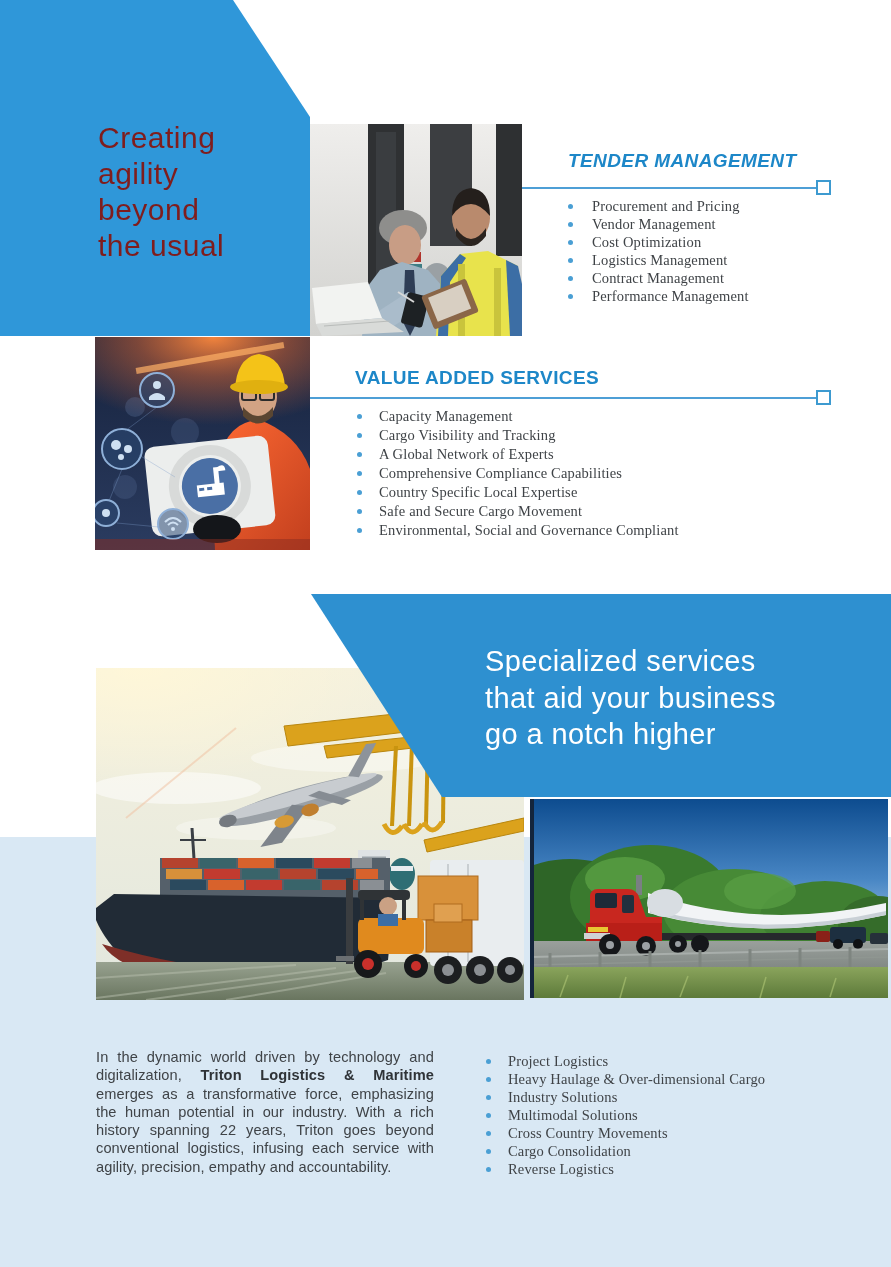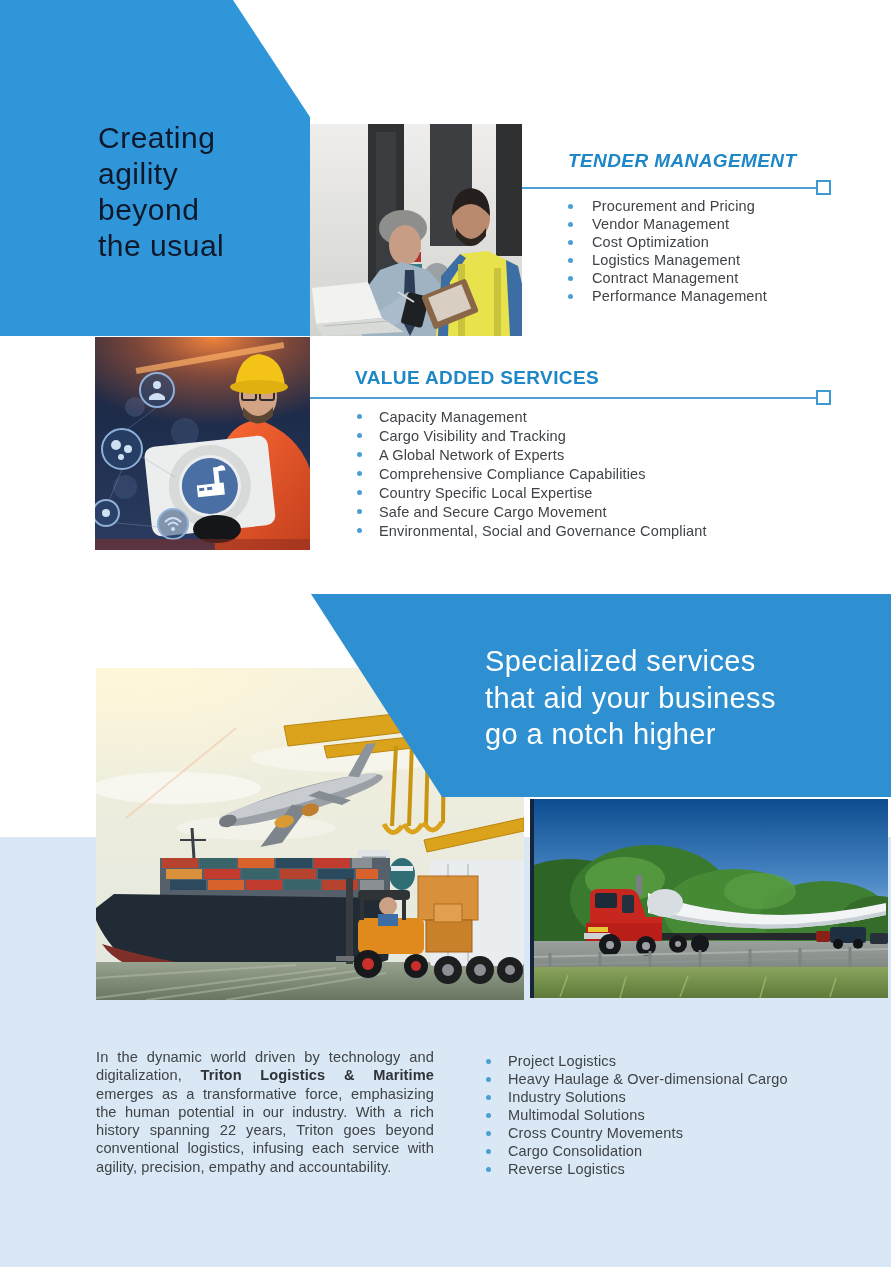"Creating" .hero-text { color: #0f172a -> #7f1d1d }
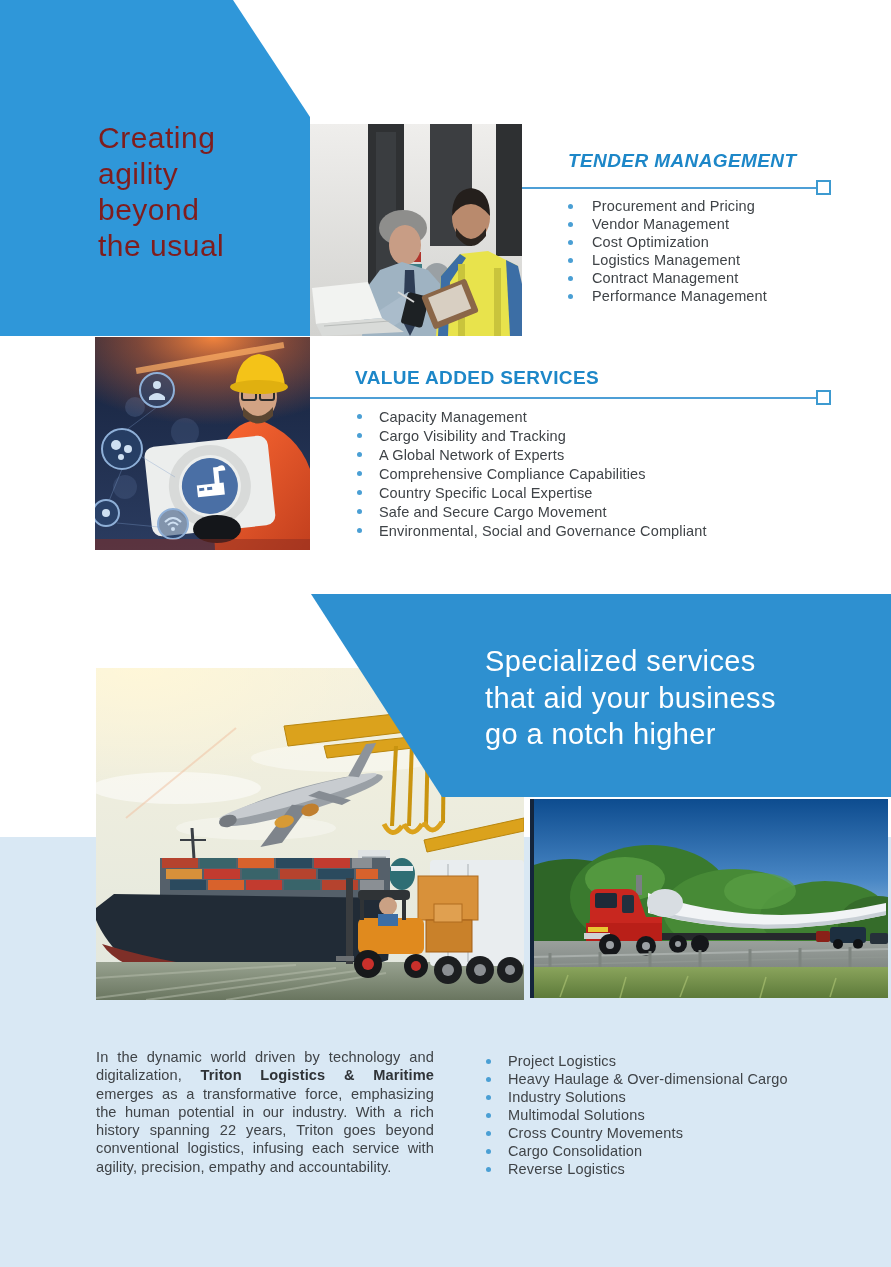"Procurement and Pricing" .blist .row { font-family: none -> Liberation Serif, serif }
